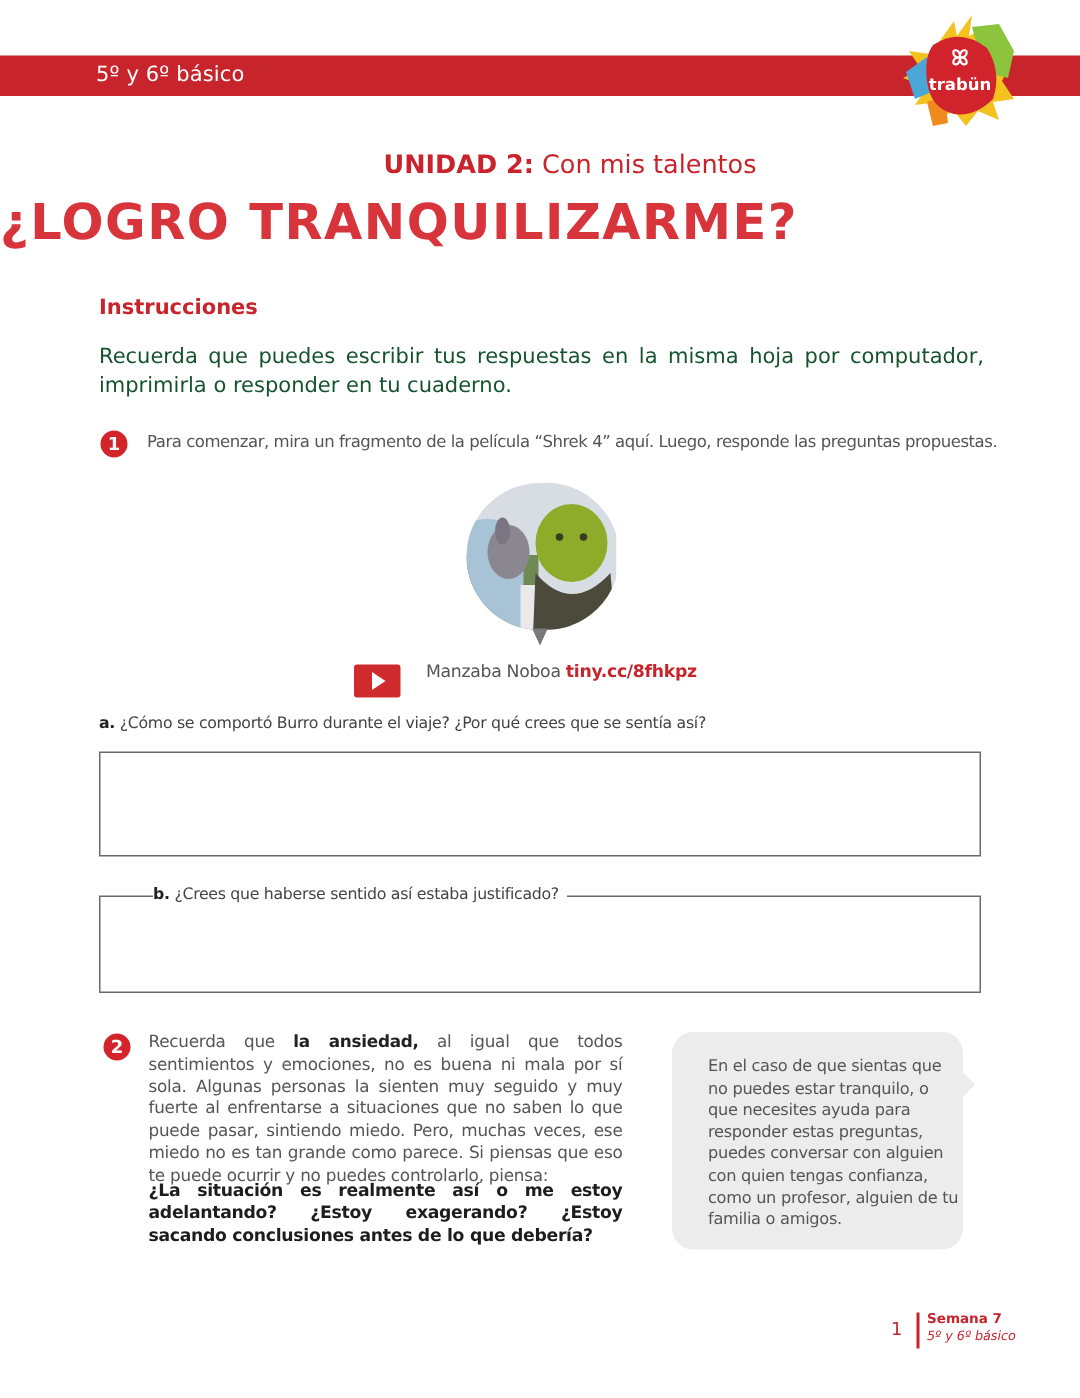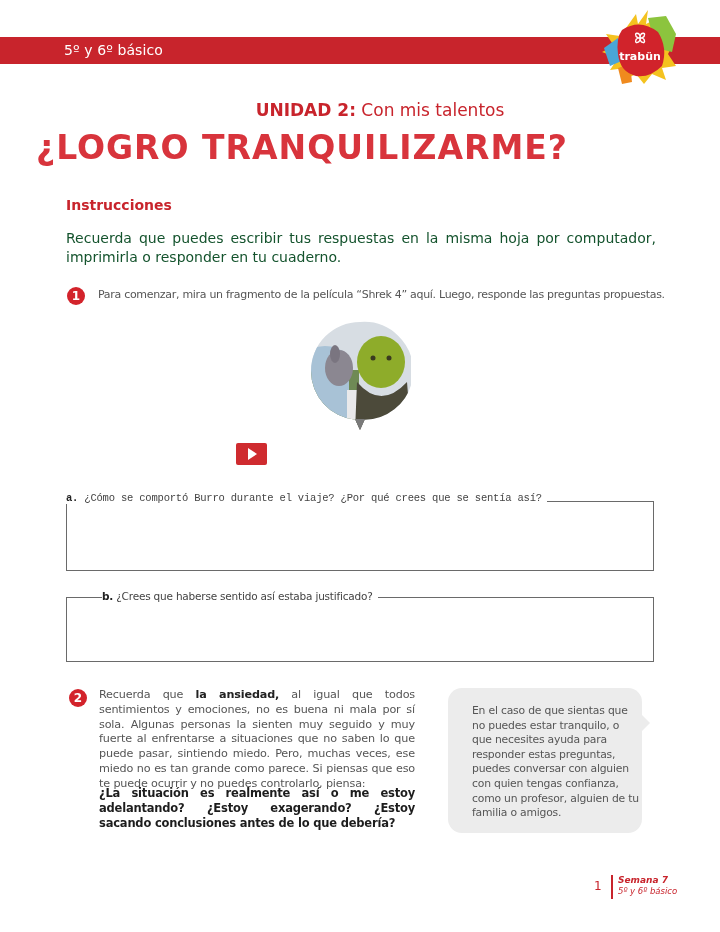"¿LOGRO TRANQUILIZARME?" .main-title { text-align: center -> left }
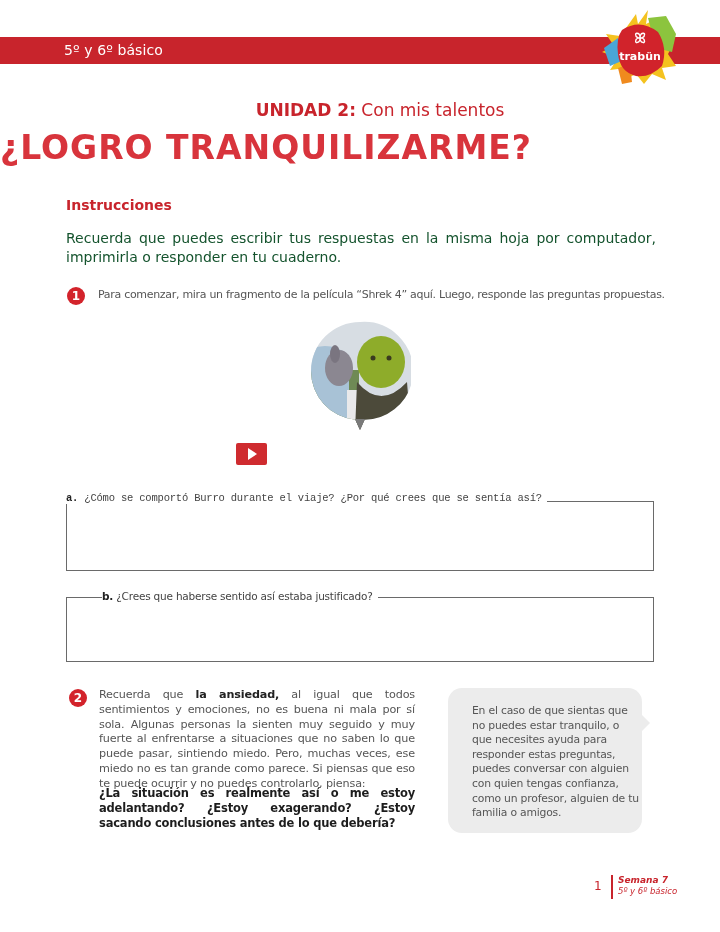"Manzaba Noboa tiny.cc/8fhkpz" div { html: none -> <div><span>Manzaba Noboa</span> <span>tiny.cc/8fhkpz</span></div> }
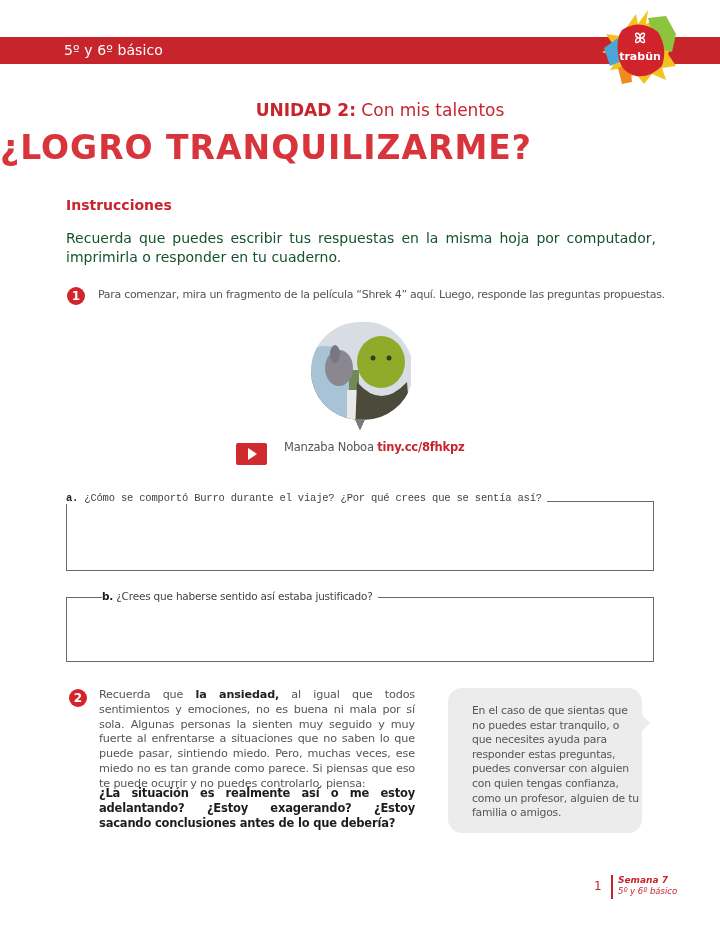"a. ¿Cómo se comportó Burro" div.q-label { font-family: Liberation Mono, monospace -> none; top: 492px -> 476px }
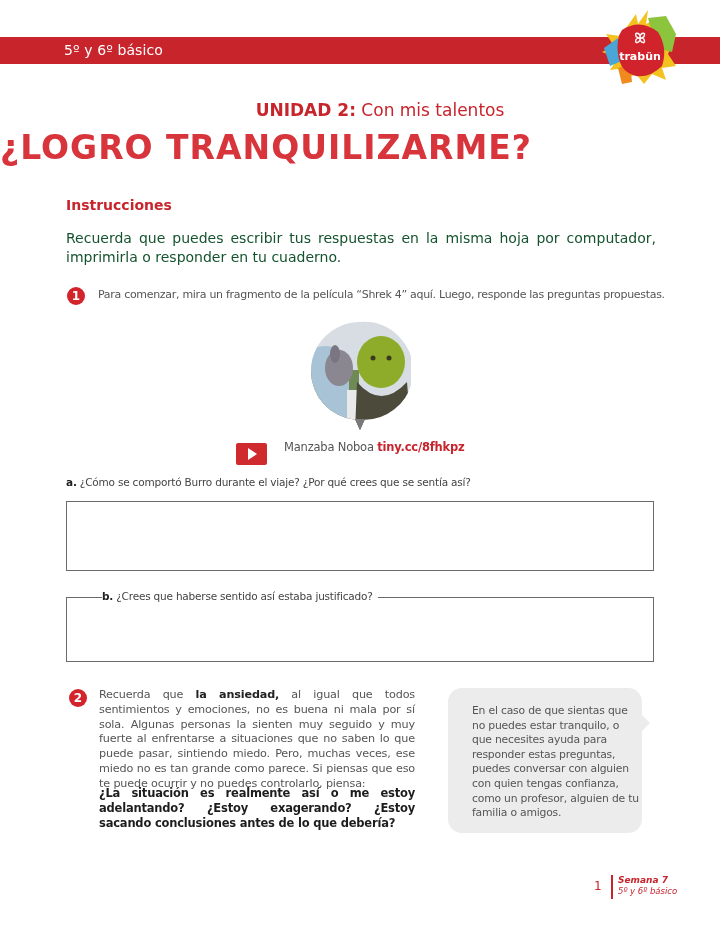"Semana 7" .footer-week { font-style: italic -> none }
